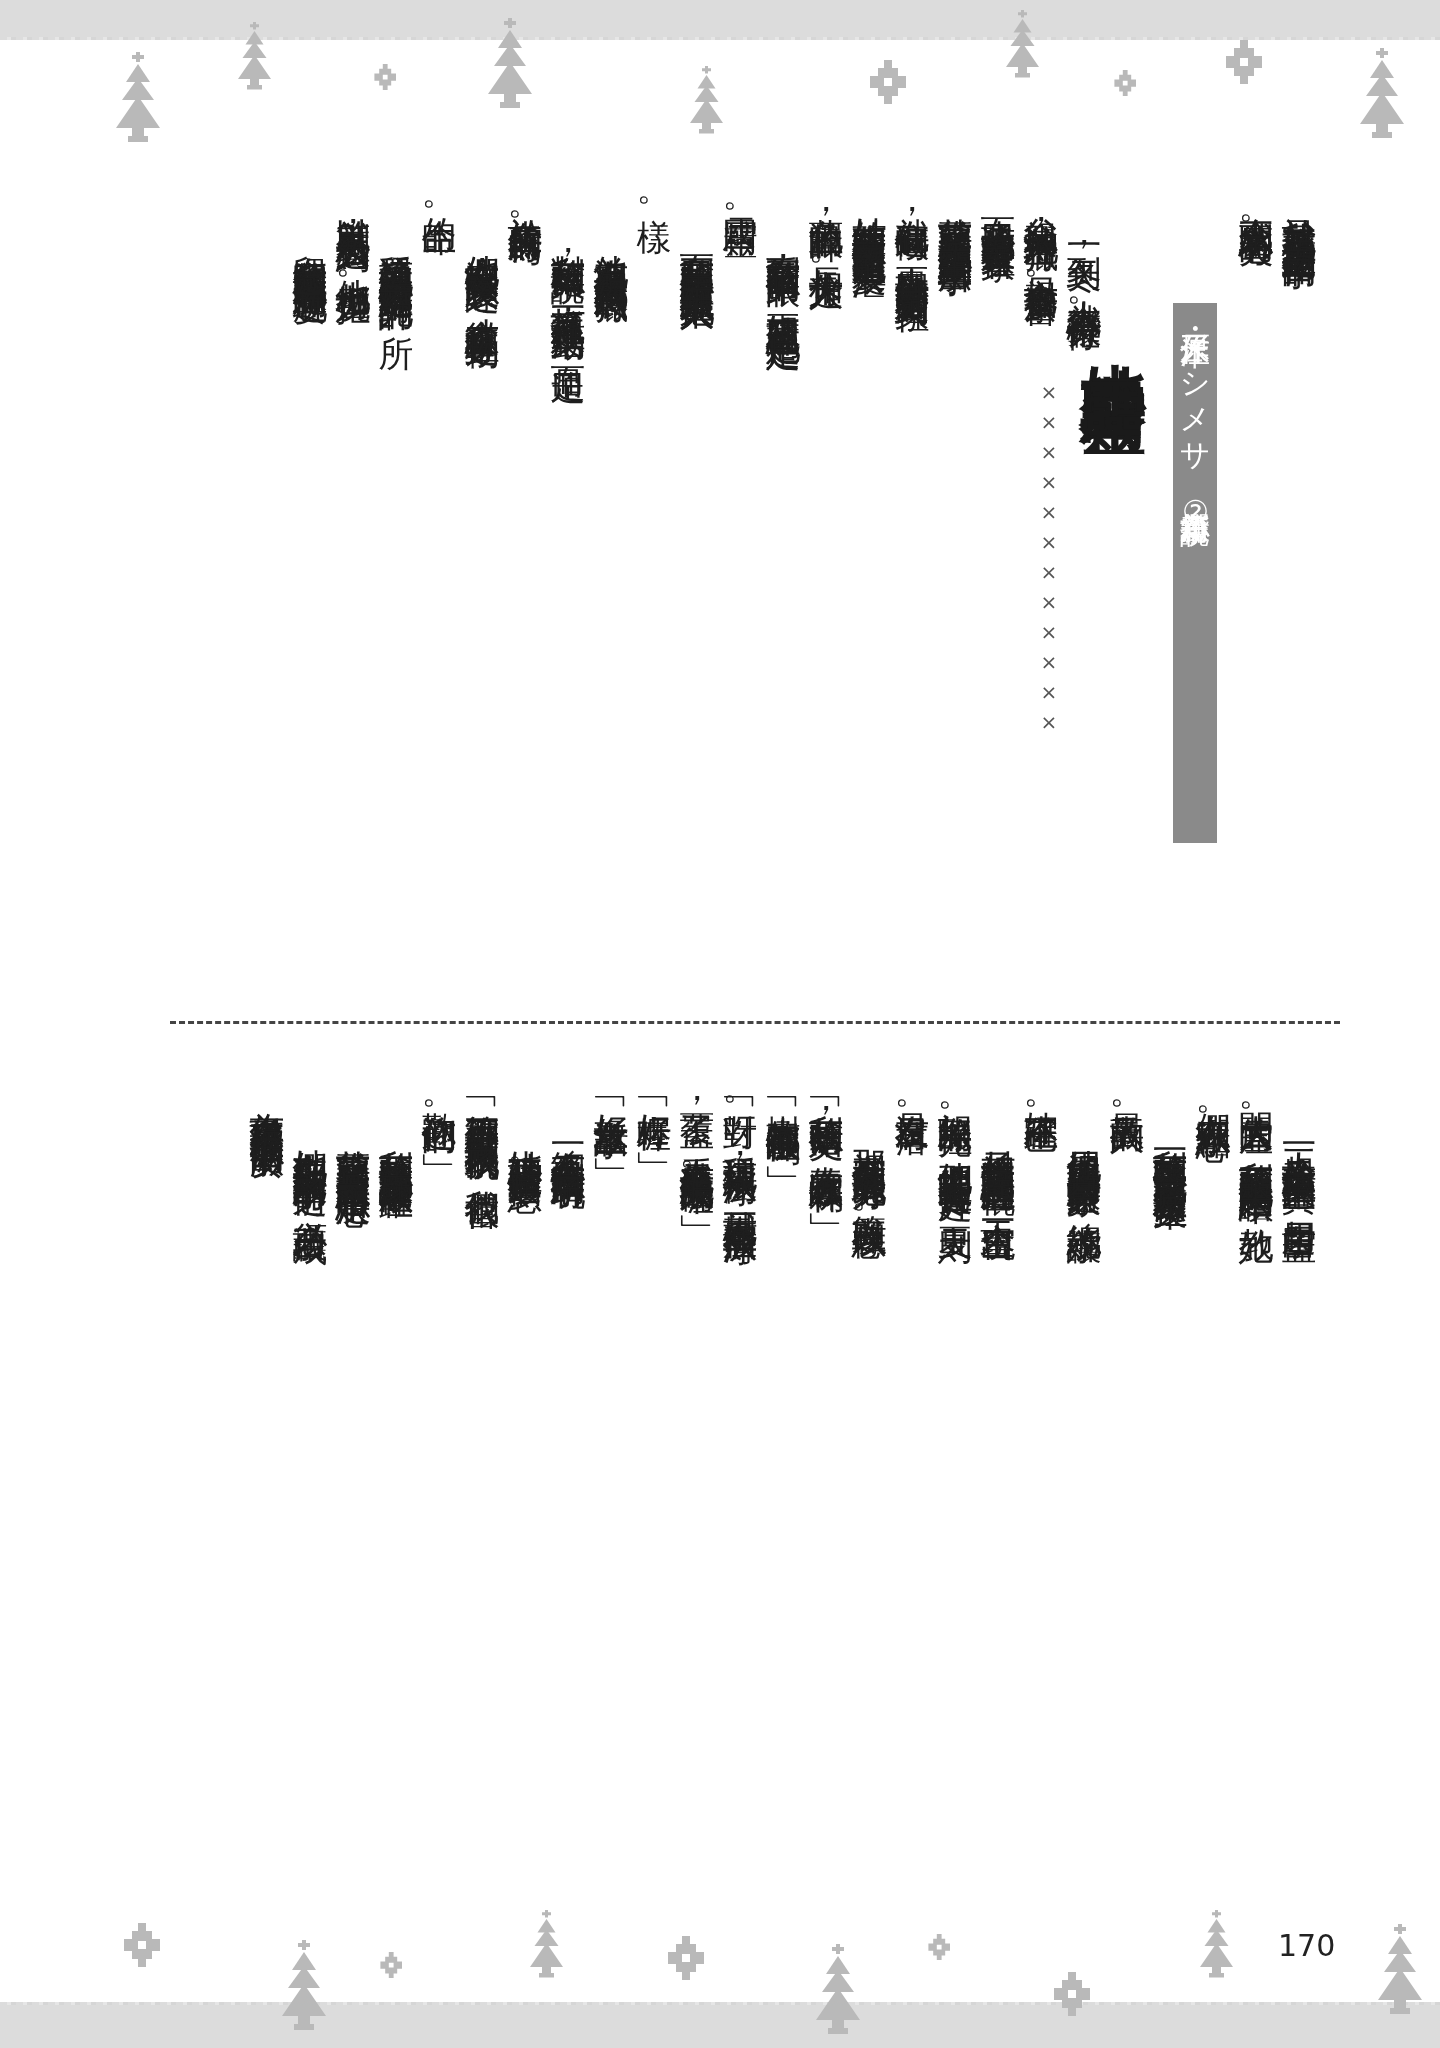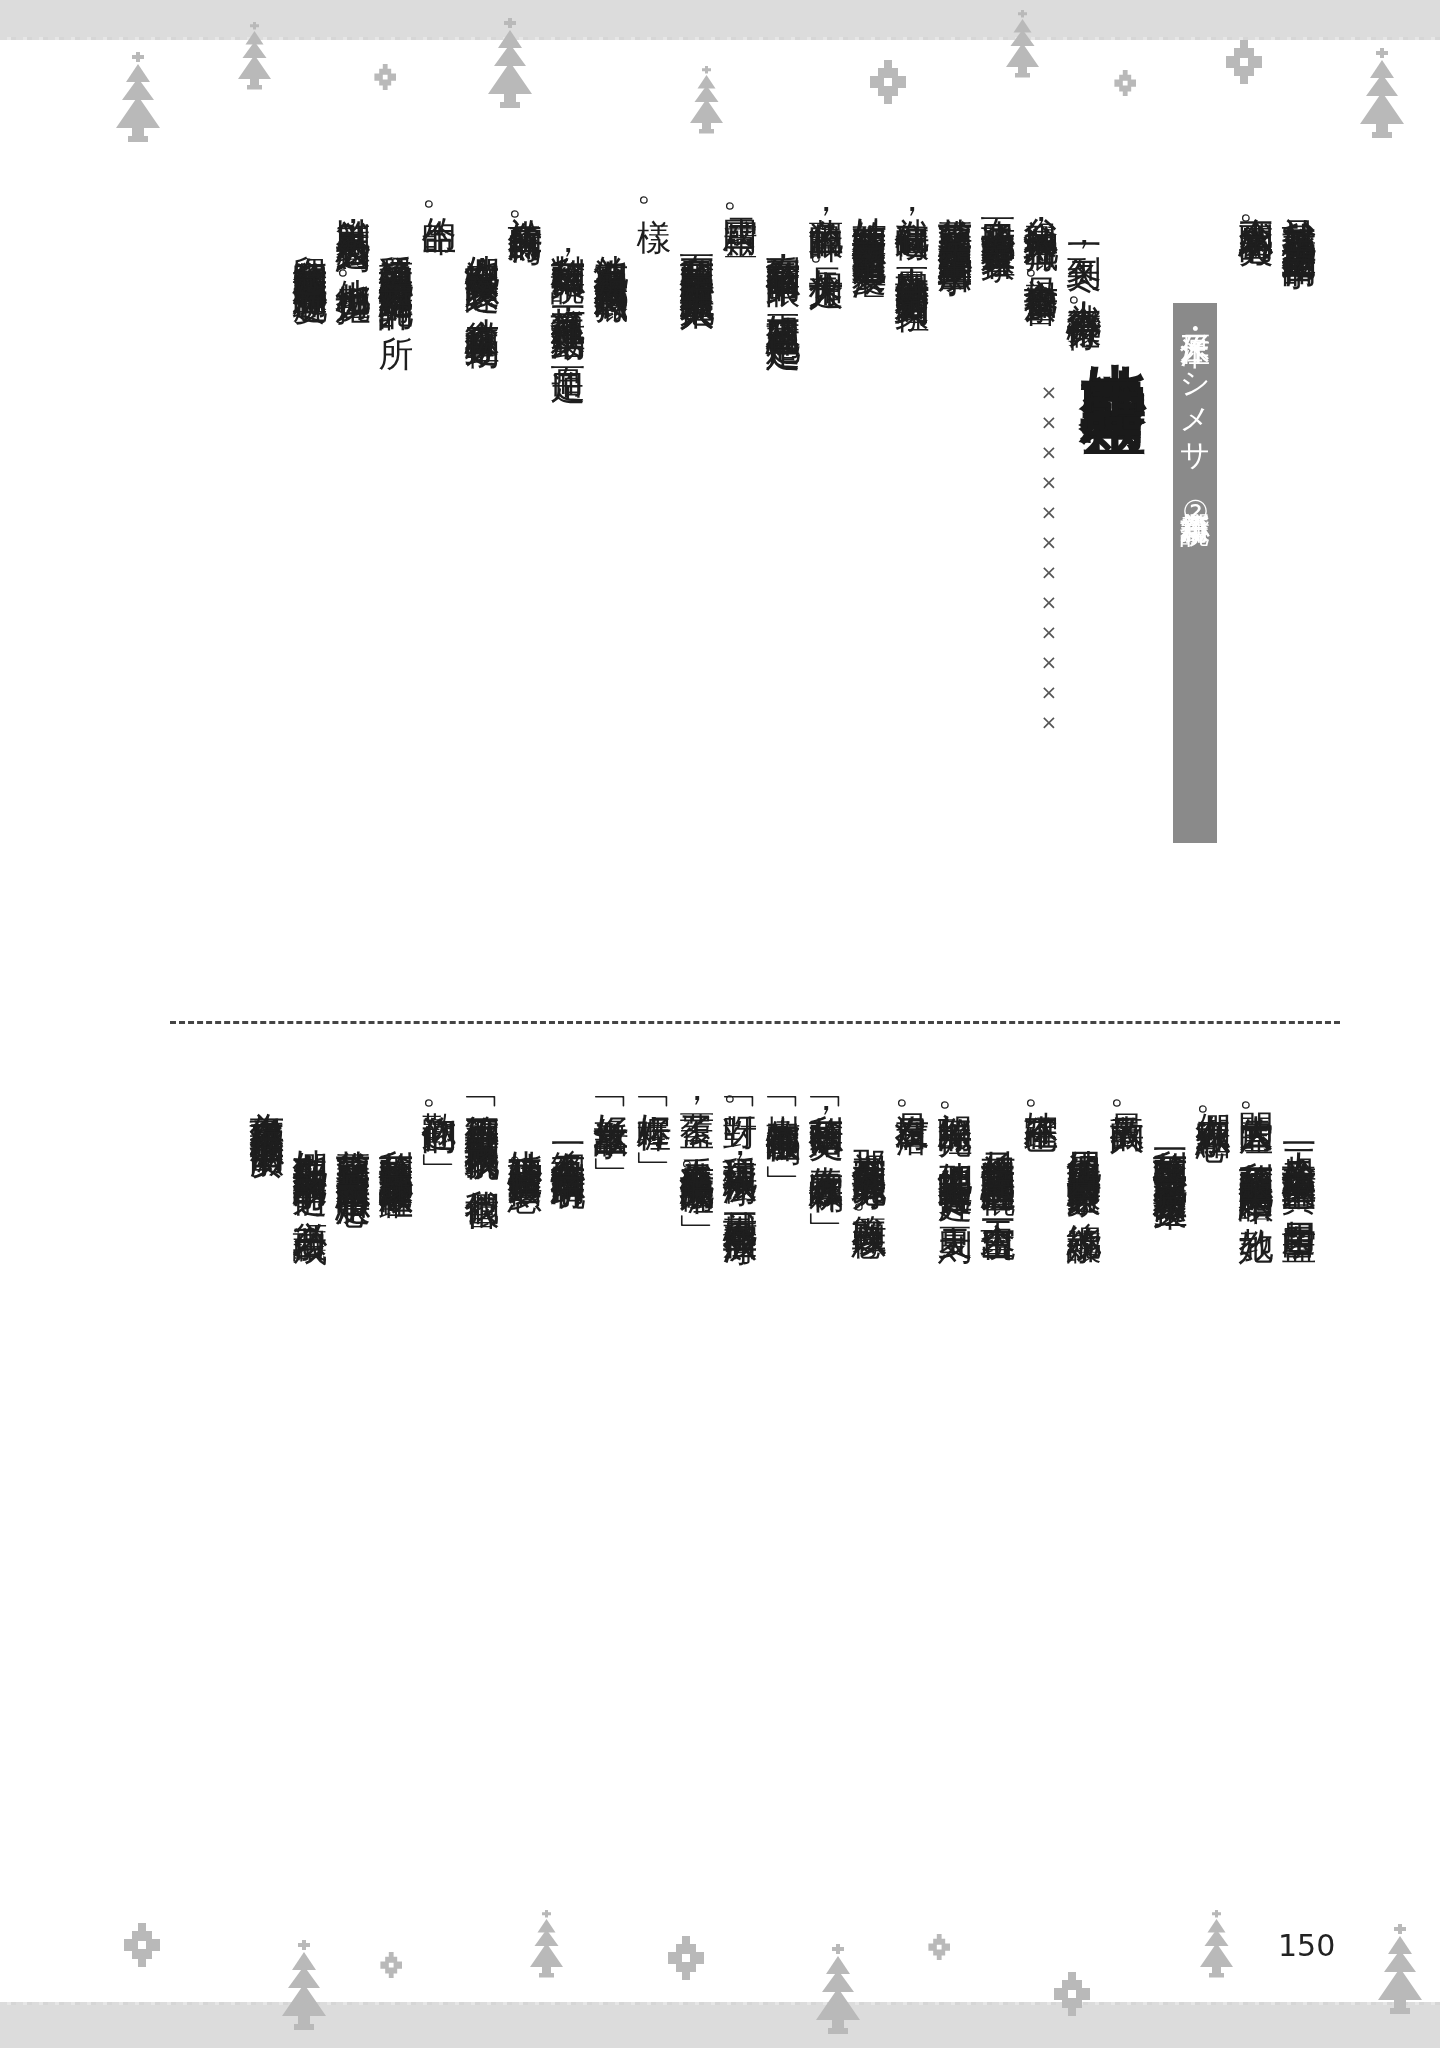"150" div.page-number { text: 150 -> 170 }
